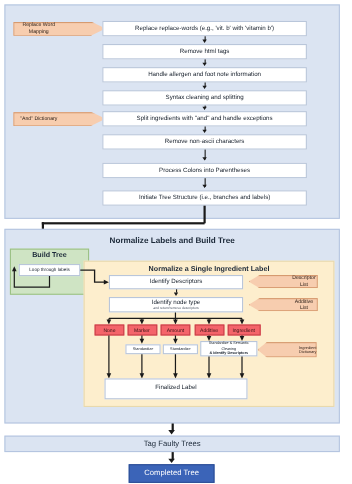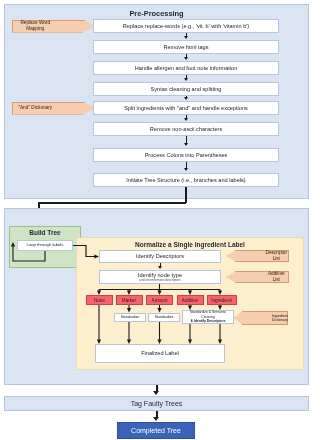"Pre-Processing" div.panel-title { html: <div>Pre-Processing</div> -> none }
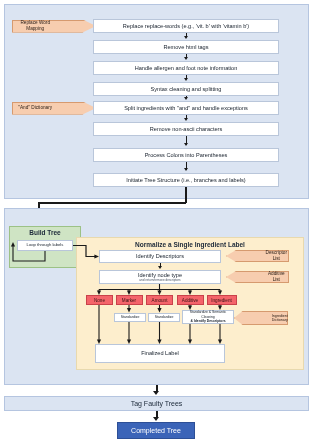"Normalize Labels and Build Tree" div.panel-title { html: none -> <div>Normalize Labels and Build Tree</div> }
